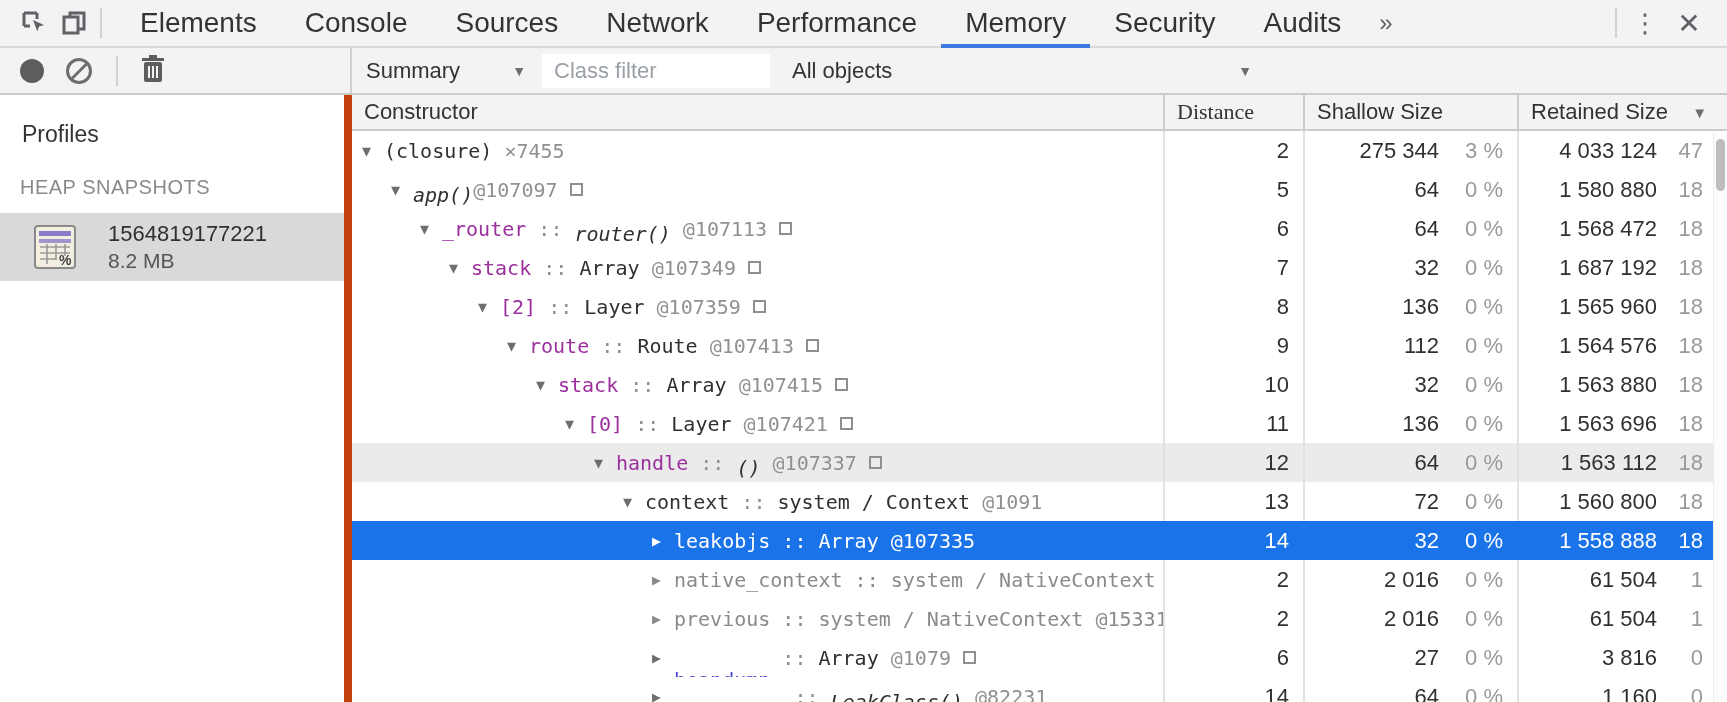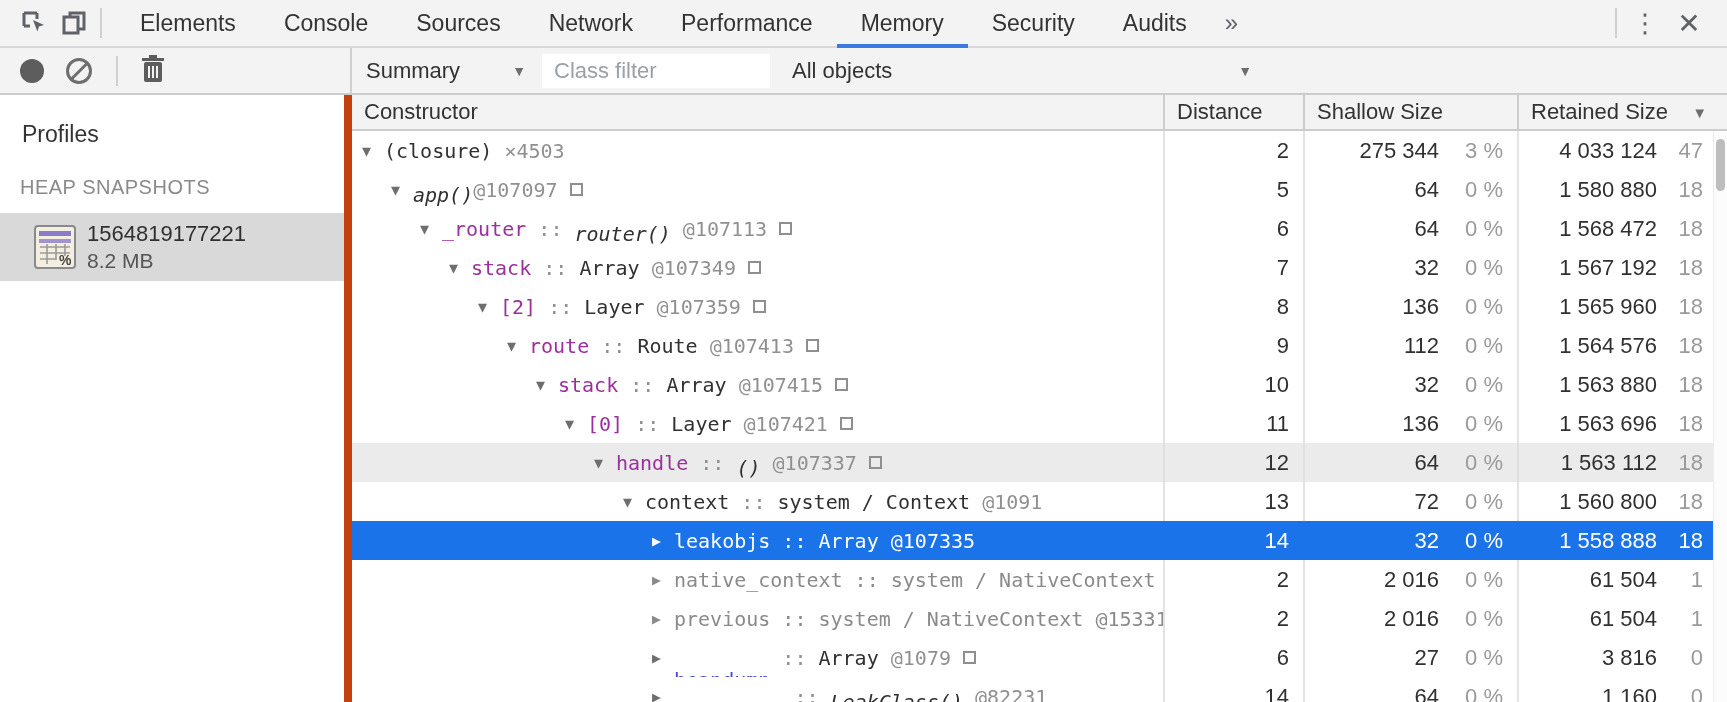"Elements" .tab { font-size: 23px -> 28px }
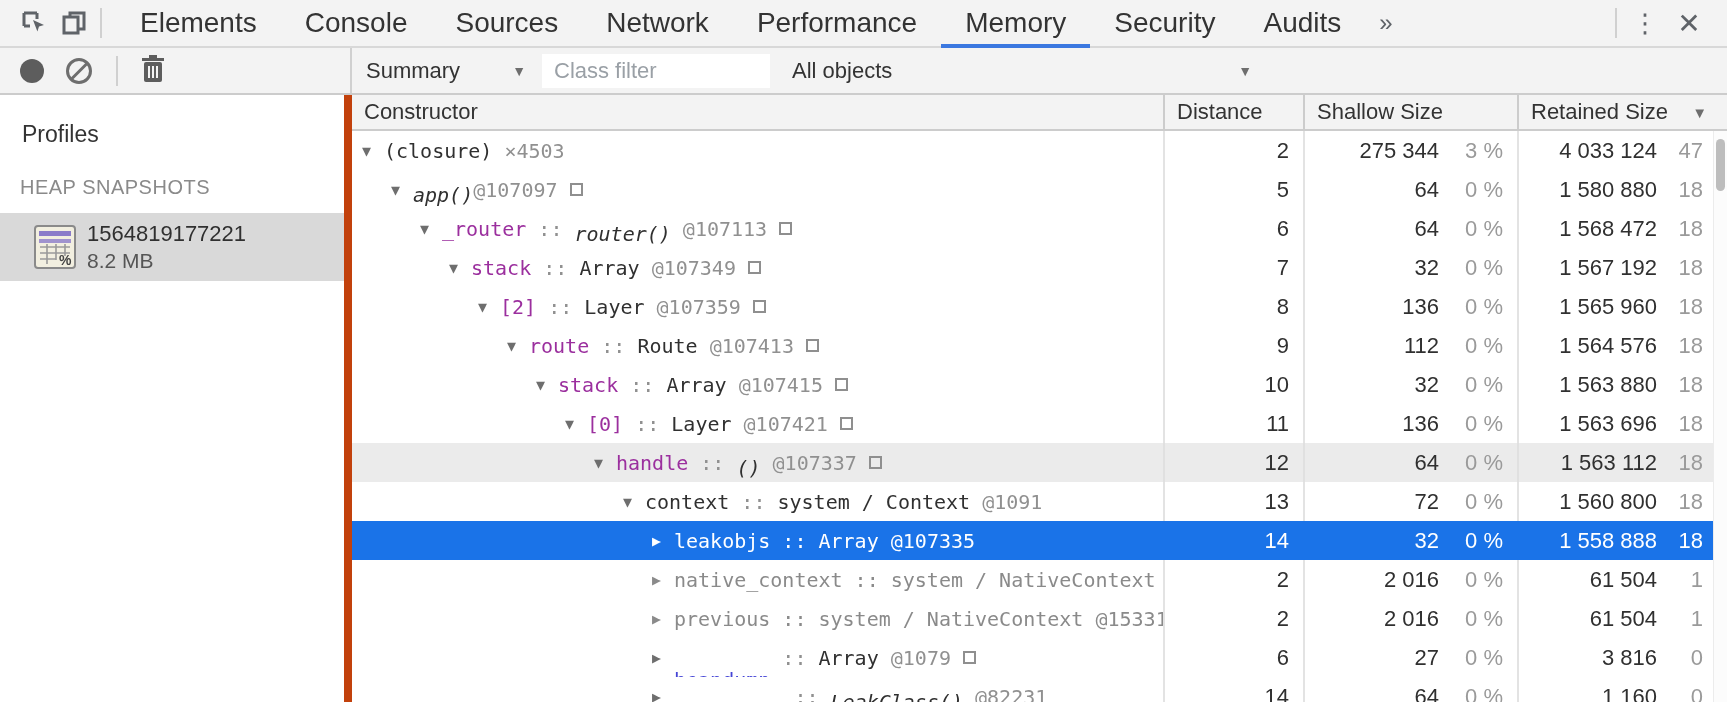"Distance" .gh-distance { font-family: none -> Liberation Serif, serif }
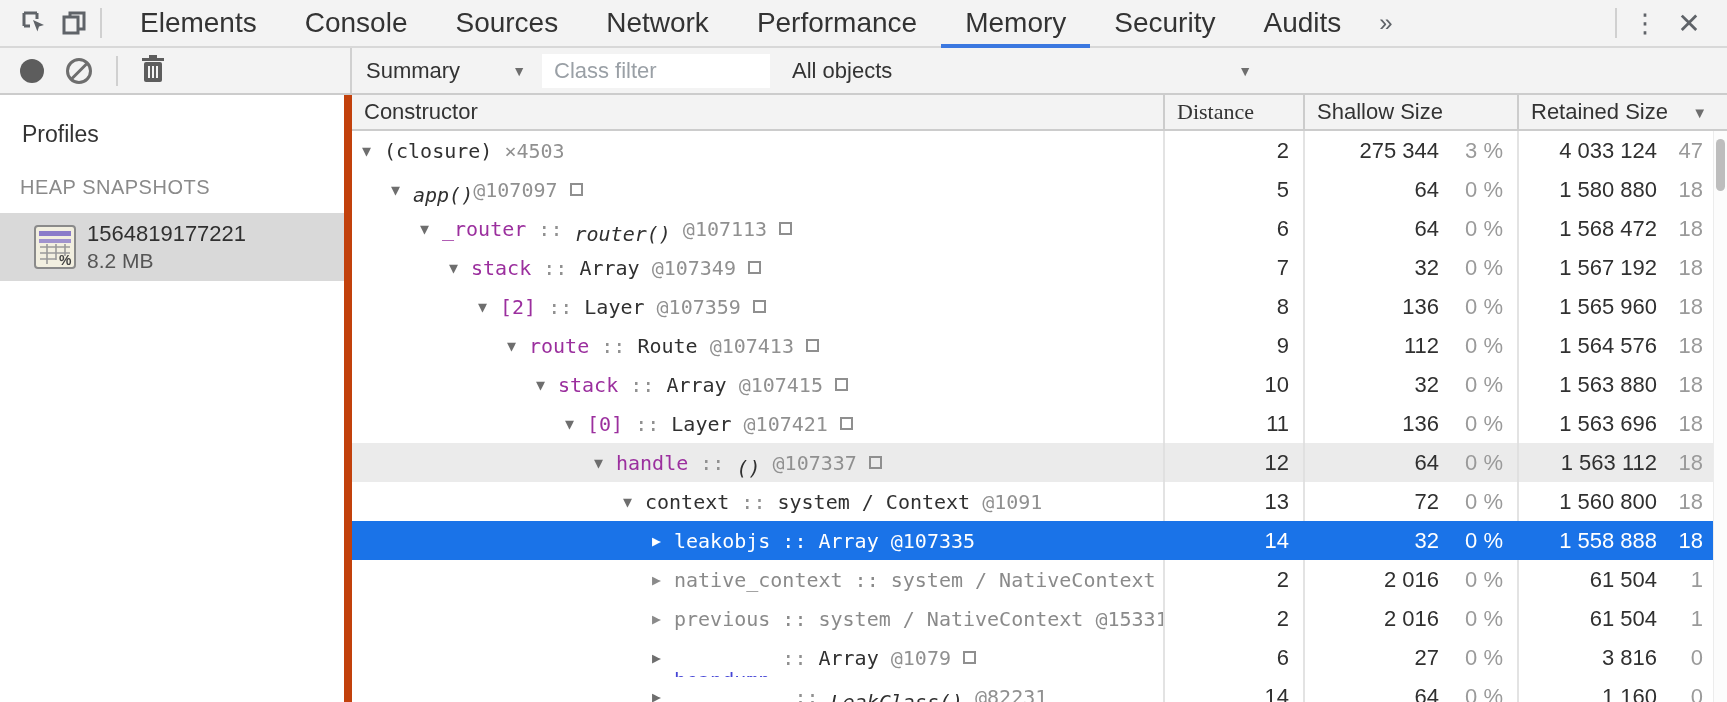"×4503" span.c-dim { text: 4503 -> 7455 }
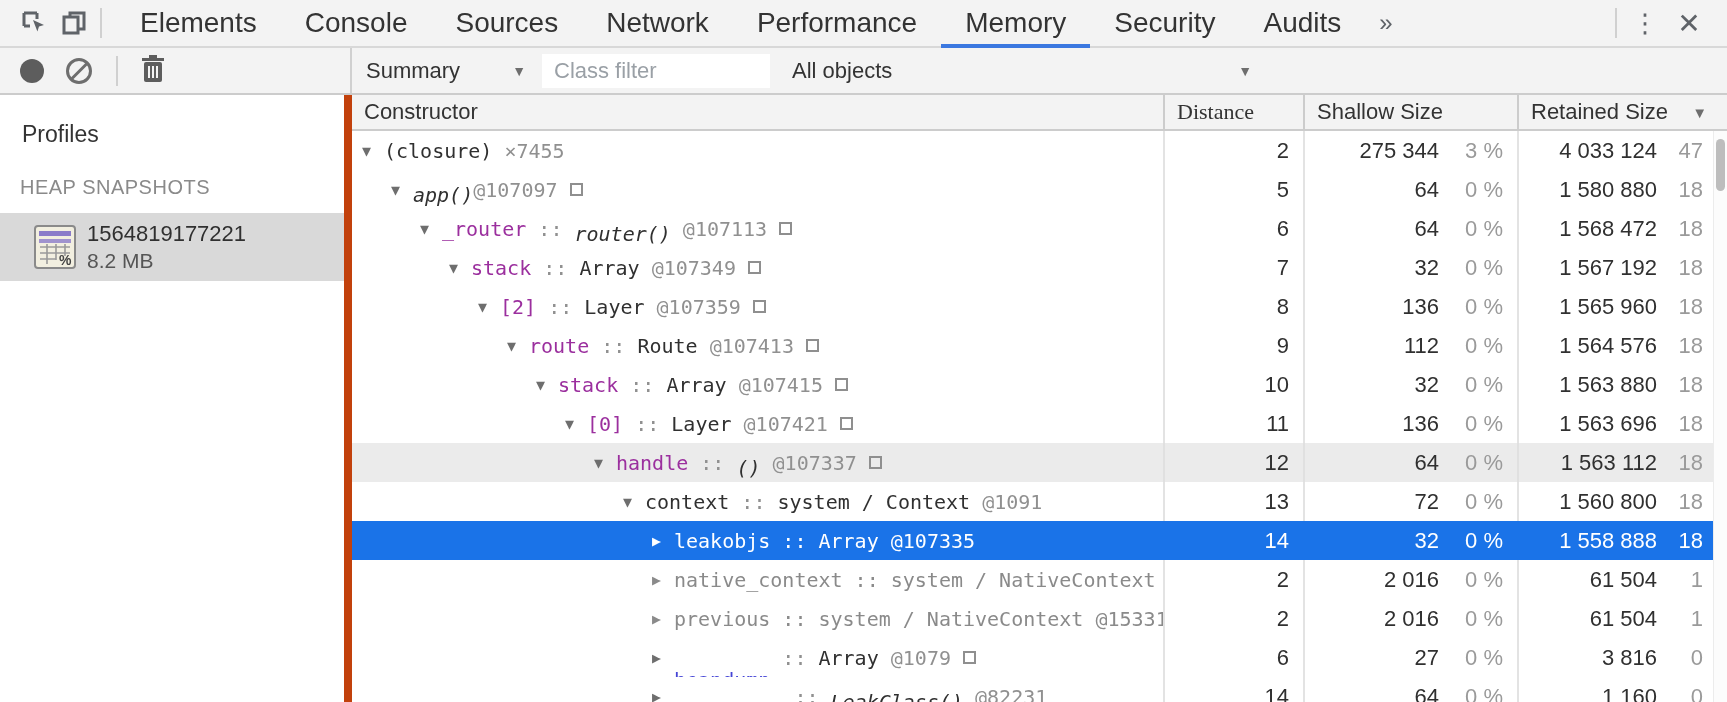"1564819177221" .sb-item-text { margin-left: 9px -> 30px }
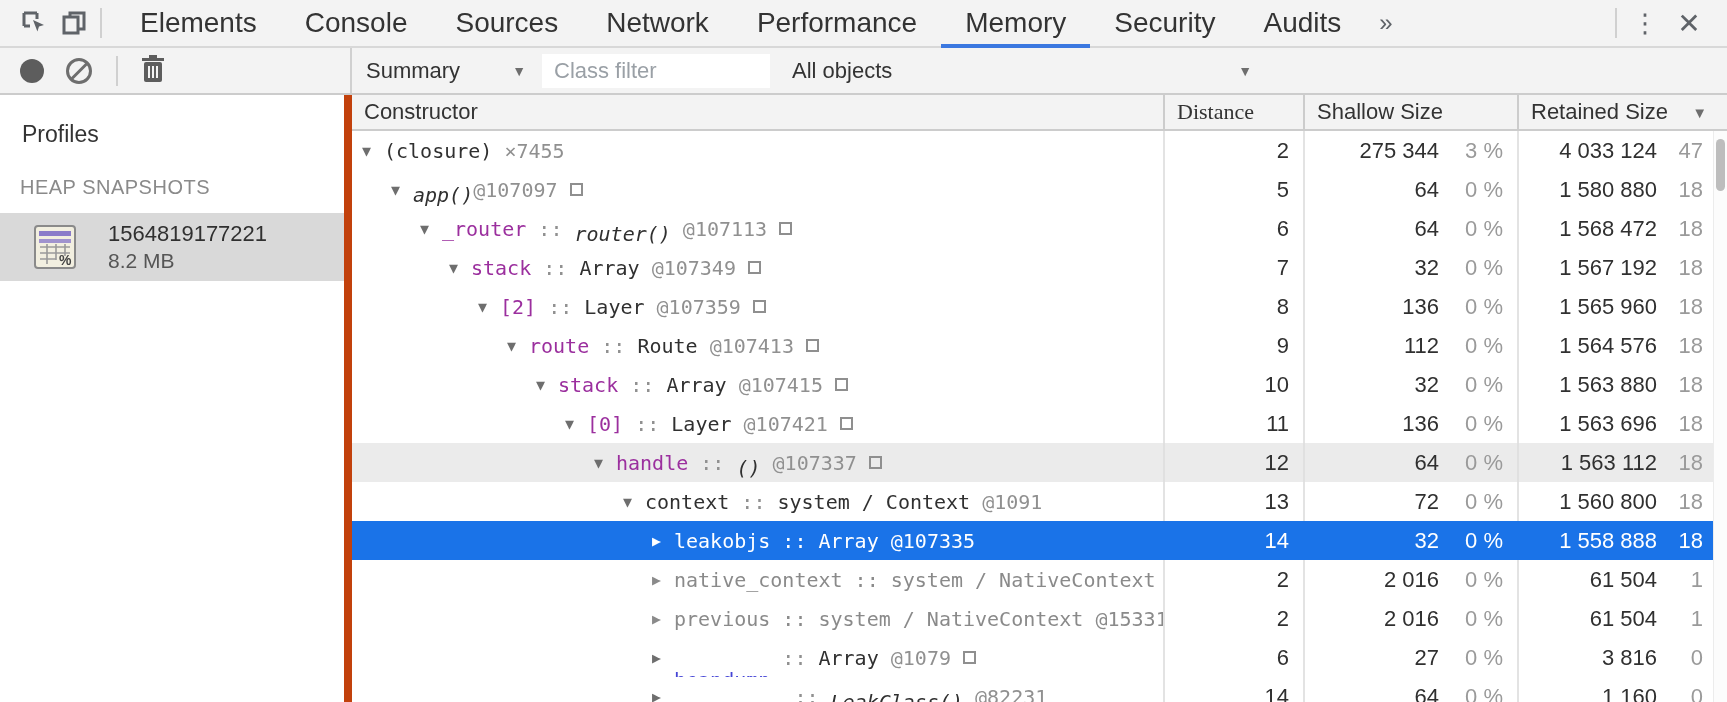"1 567 192" span.num { text: 1 567 192 -> 1 687 192 }
